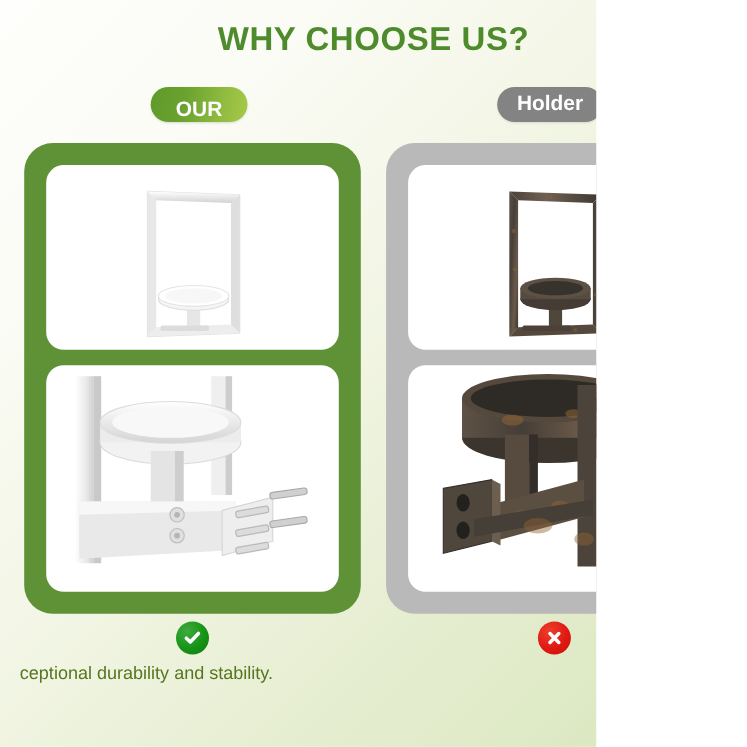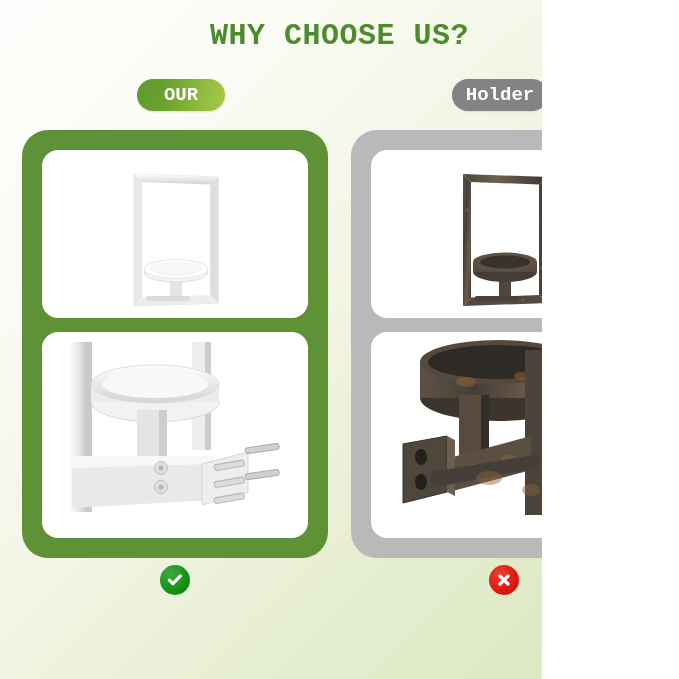"WHY CHOOSE US?" .infographic { font-family: Liberation Mono, monospace -> none }
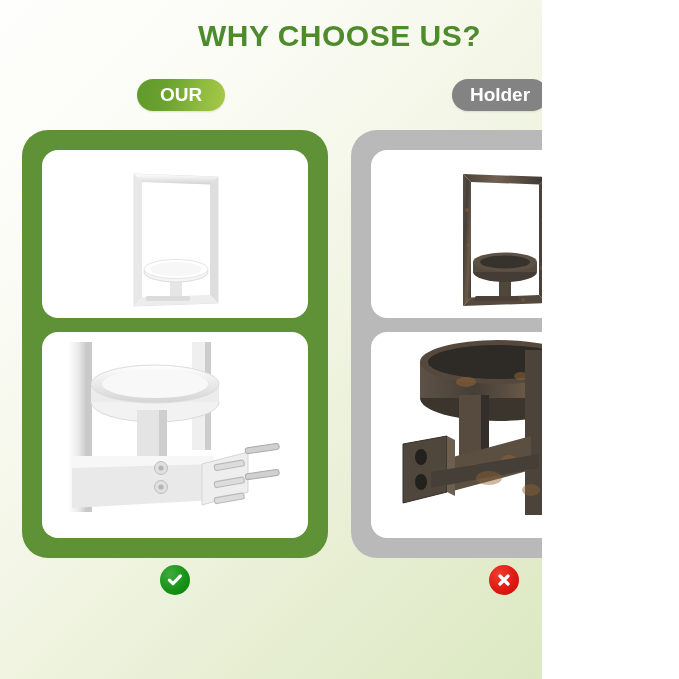"OUR" .badge-our { align-items: none -> flex-end }
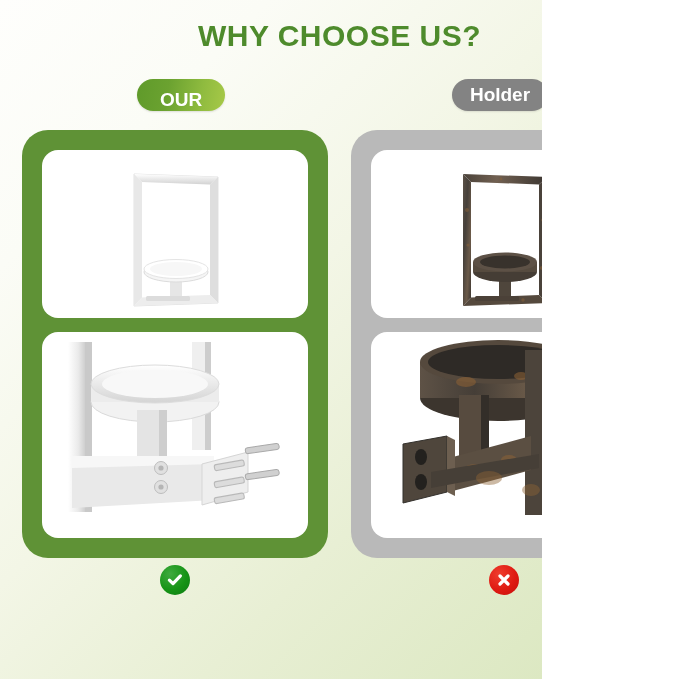"ceptional durability and stability." div.copy-line { html: none -> <div>ceptional durability and stability.</div> }
